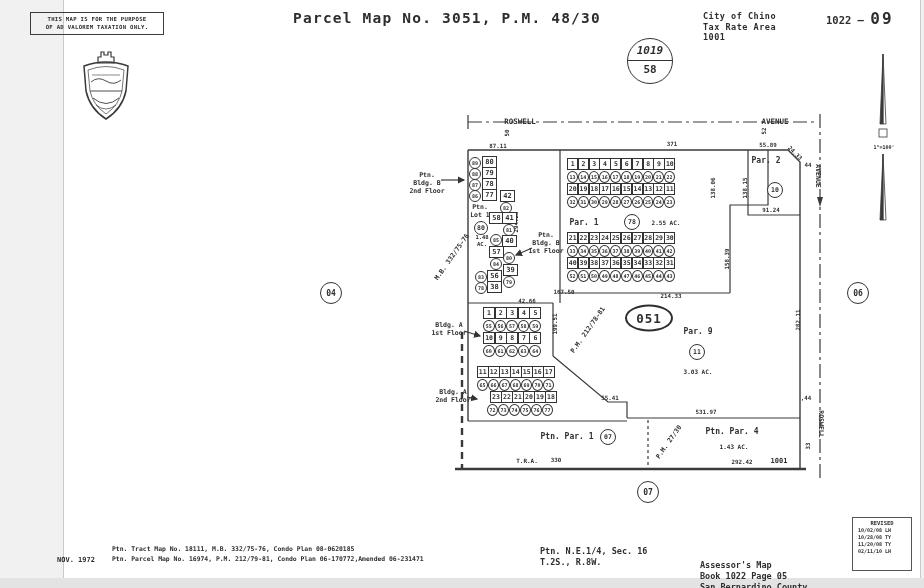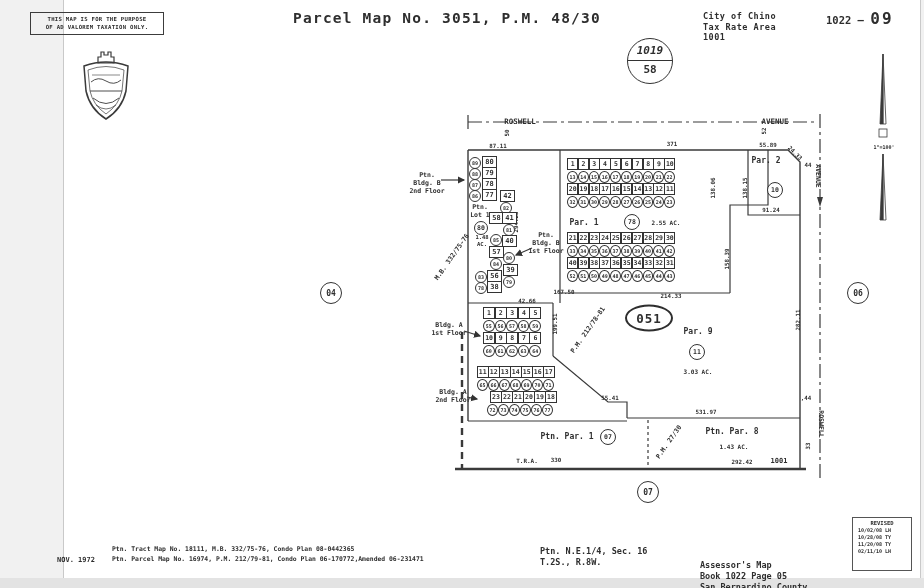"Ptn. Par. 8" div.mtxt { text: 8 -> 4 }
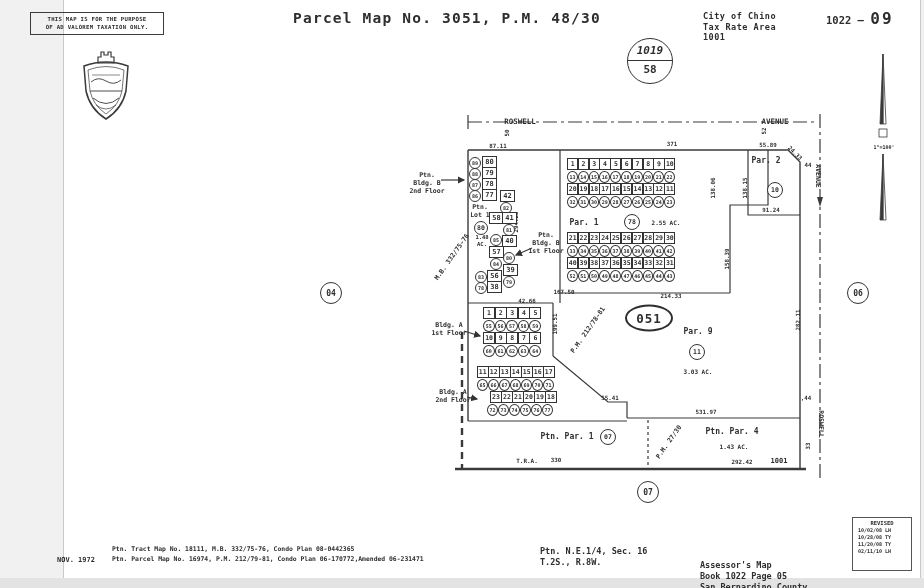"Ptn. Tract Map No. 18111," div.abs { text: 08-0442365 -> 08-0620185 }
